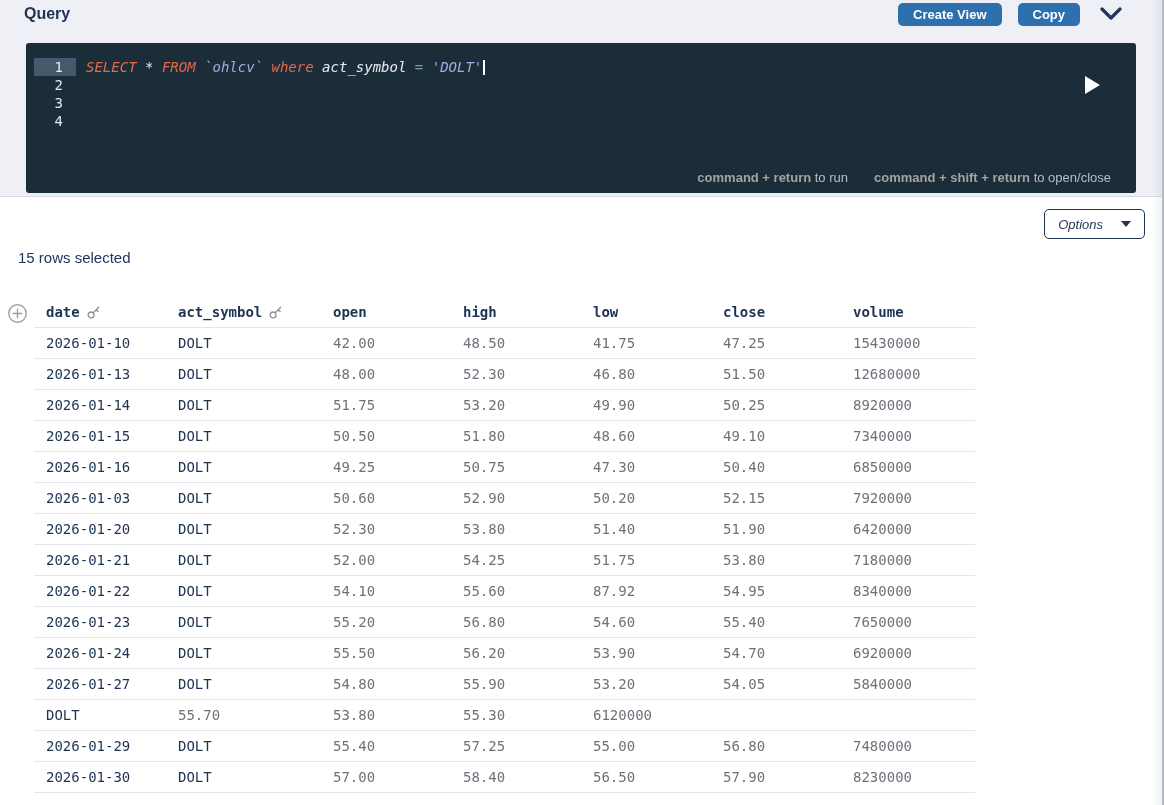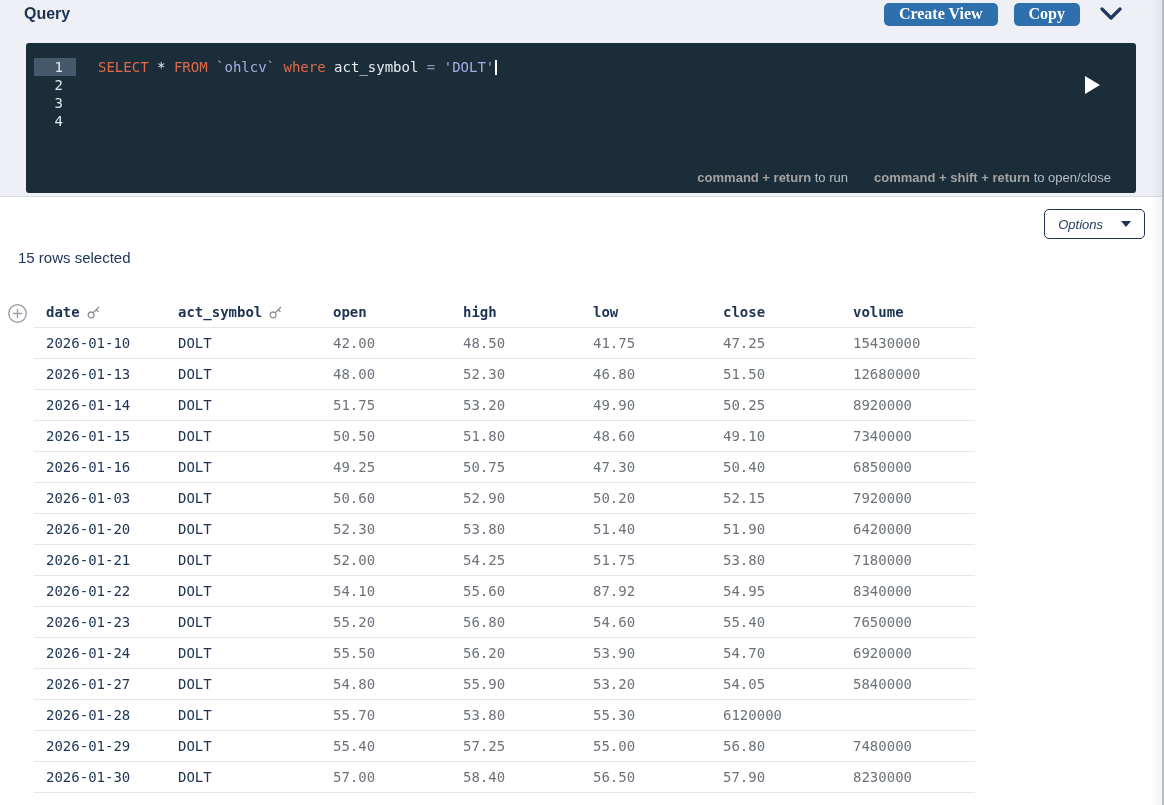"Create View" .btn-primary { font-family: Liberation Serif, serif -> Liberation Sans, sans-serif; font-size: 16px -> 13px }
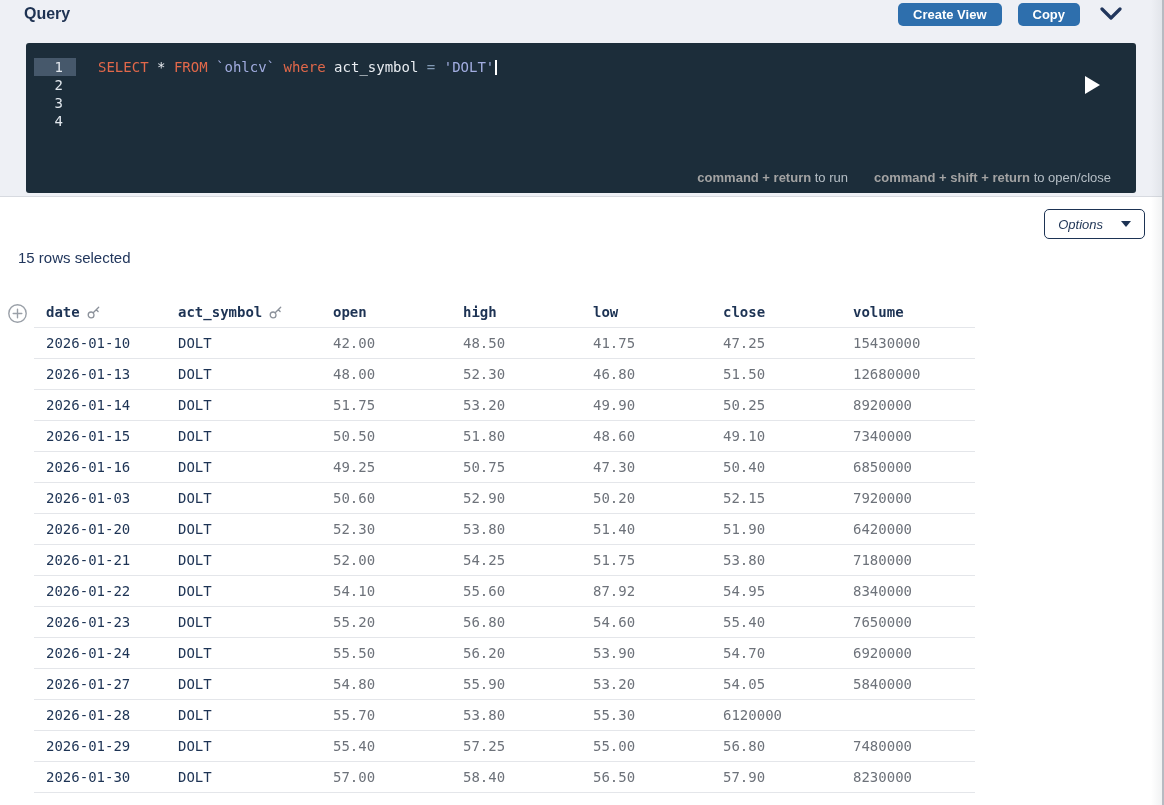"SELECT * FROM `ohlcv` where" .code { font-style: none -> italic; margin-left: 22px -> 10px }
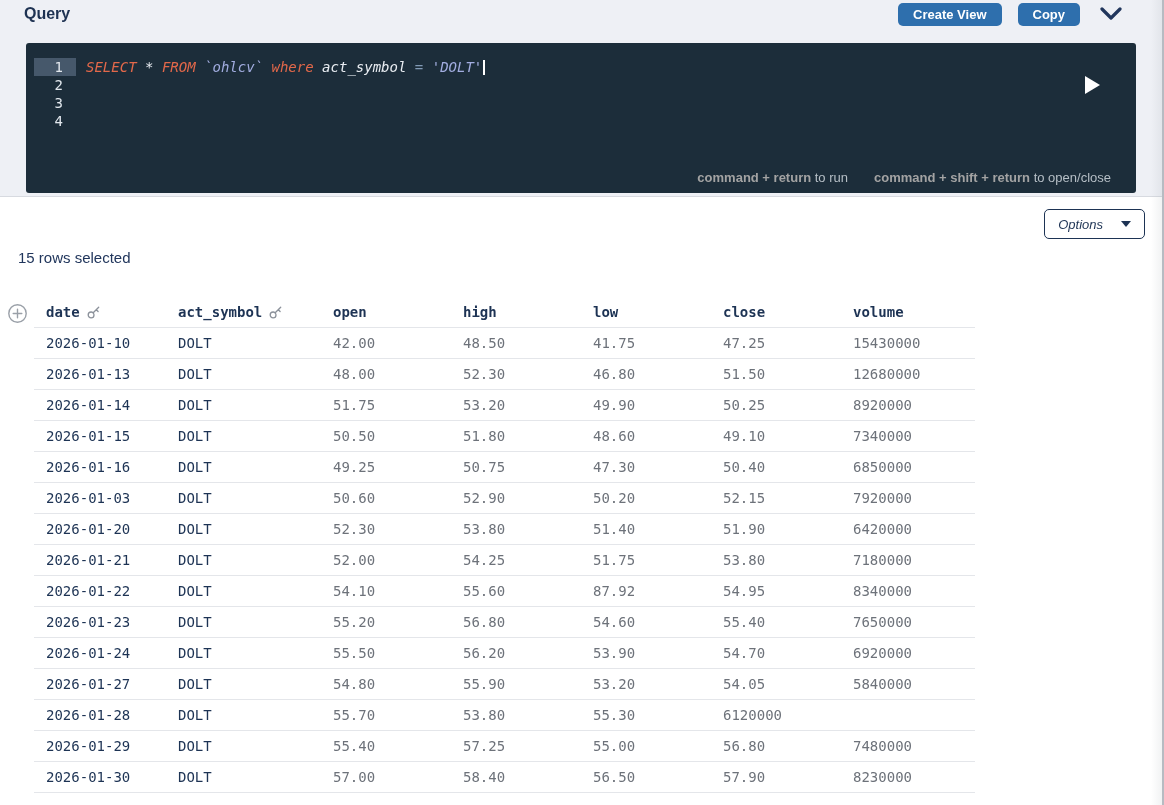"2026-01-28" div.td { html: <div>2026-01-28</div> -> none }
